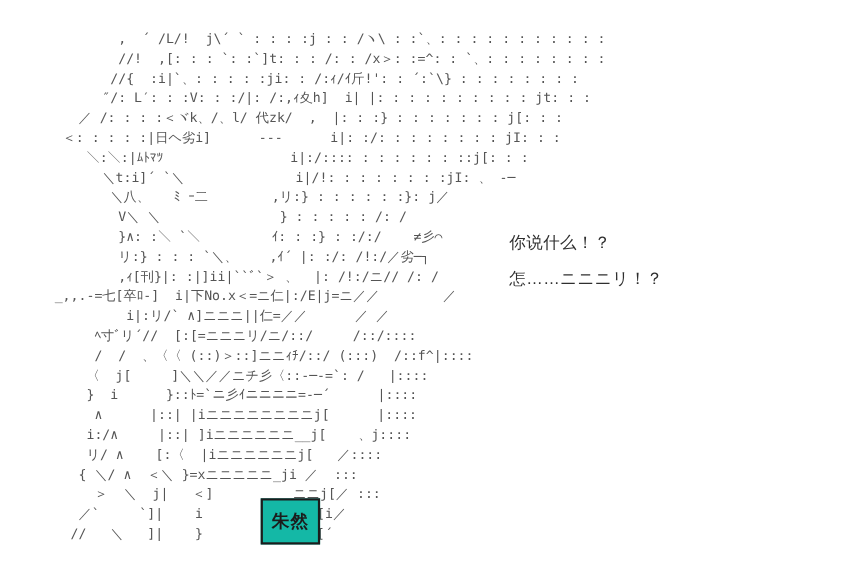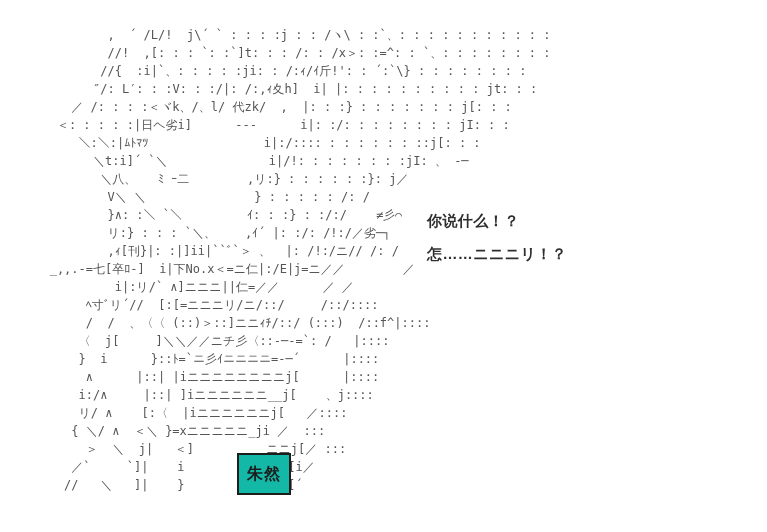"你说什么！？" .dialogue { font-weight: bold -> none; left: 427px -> 463px }
